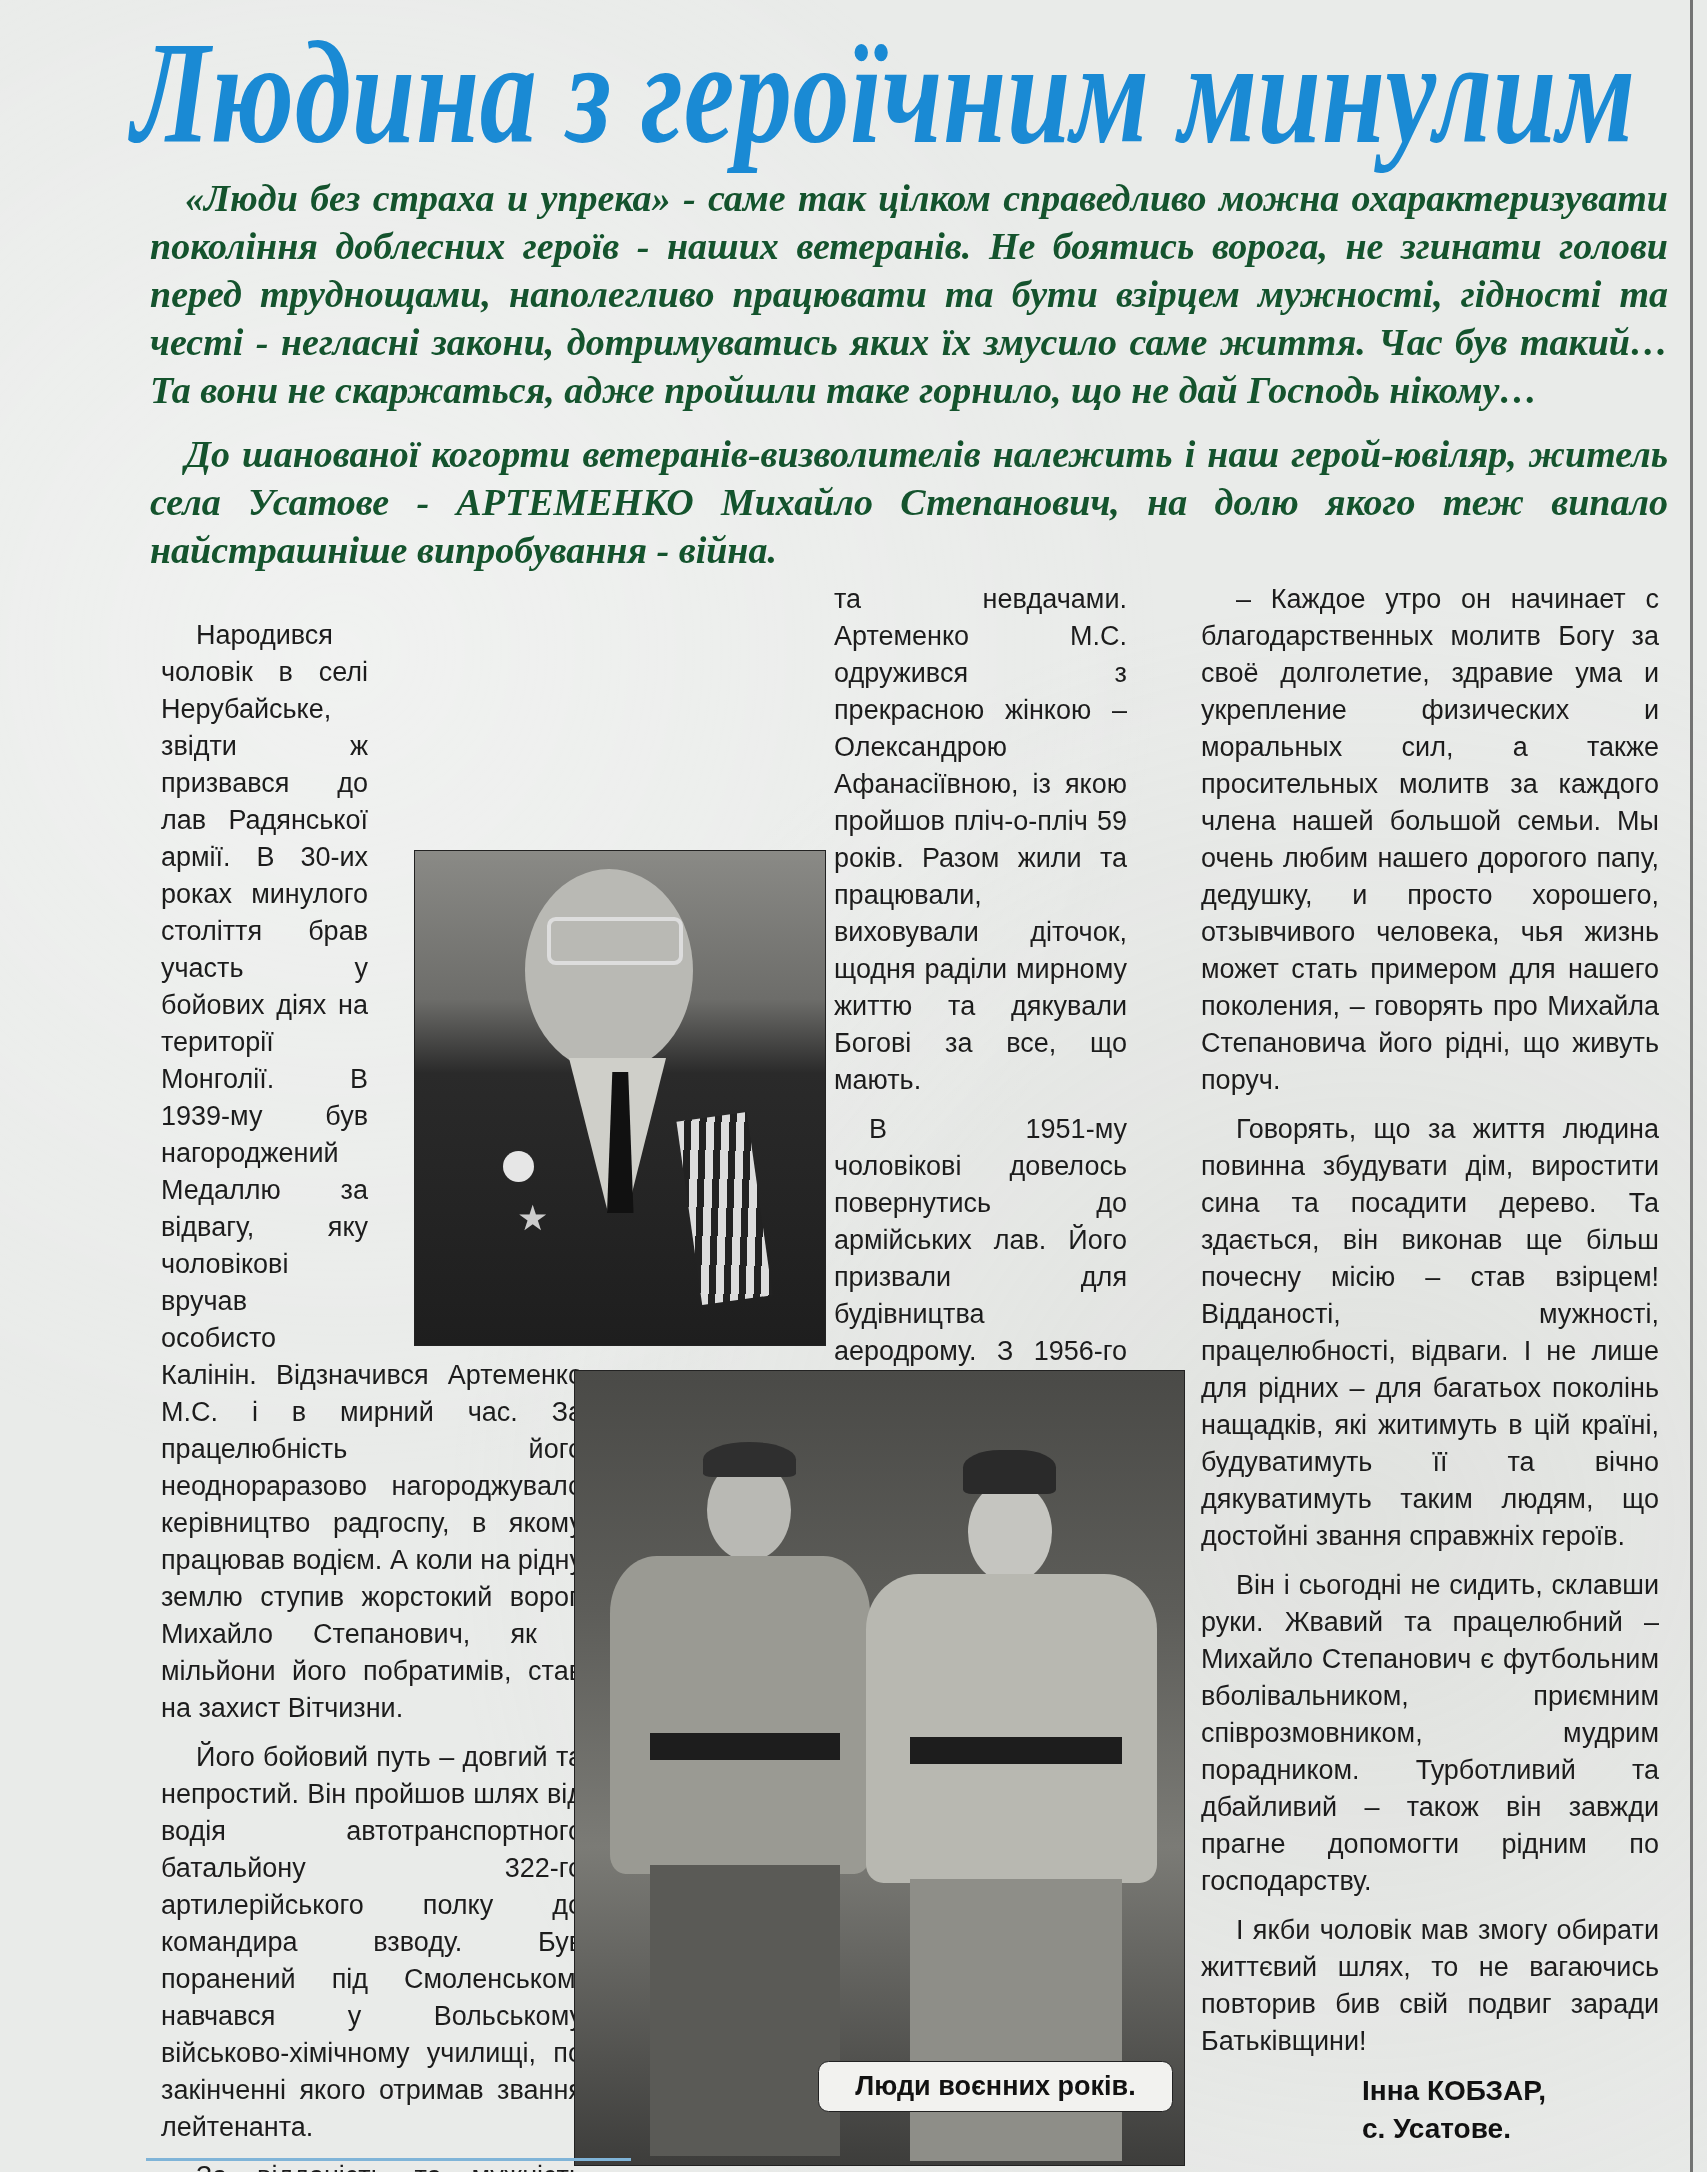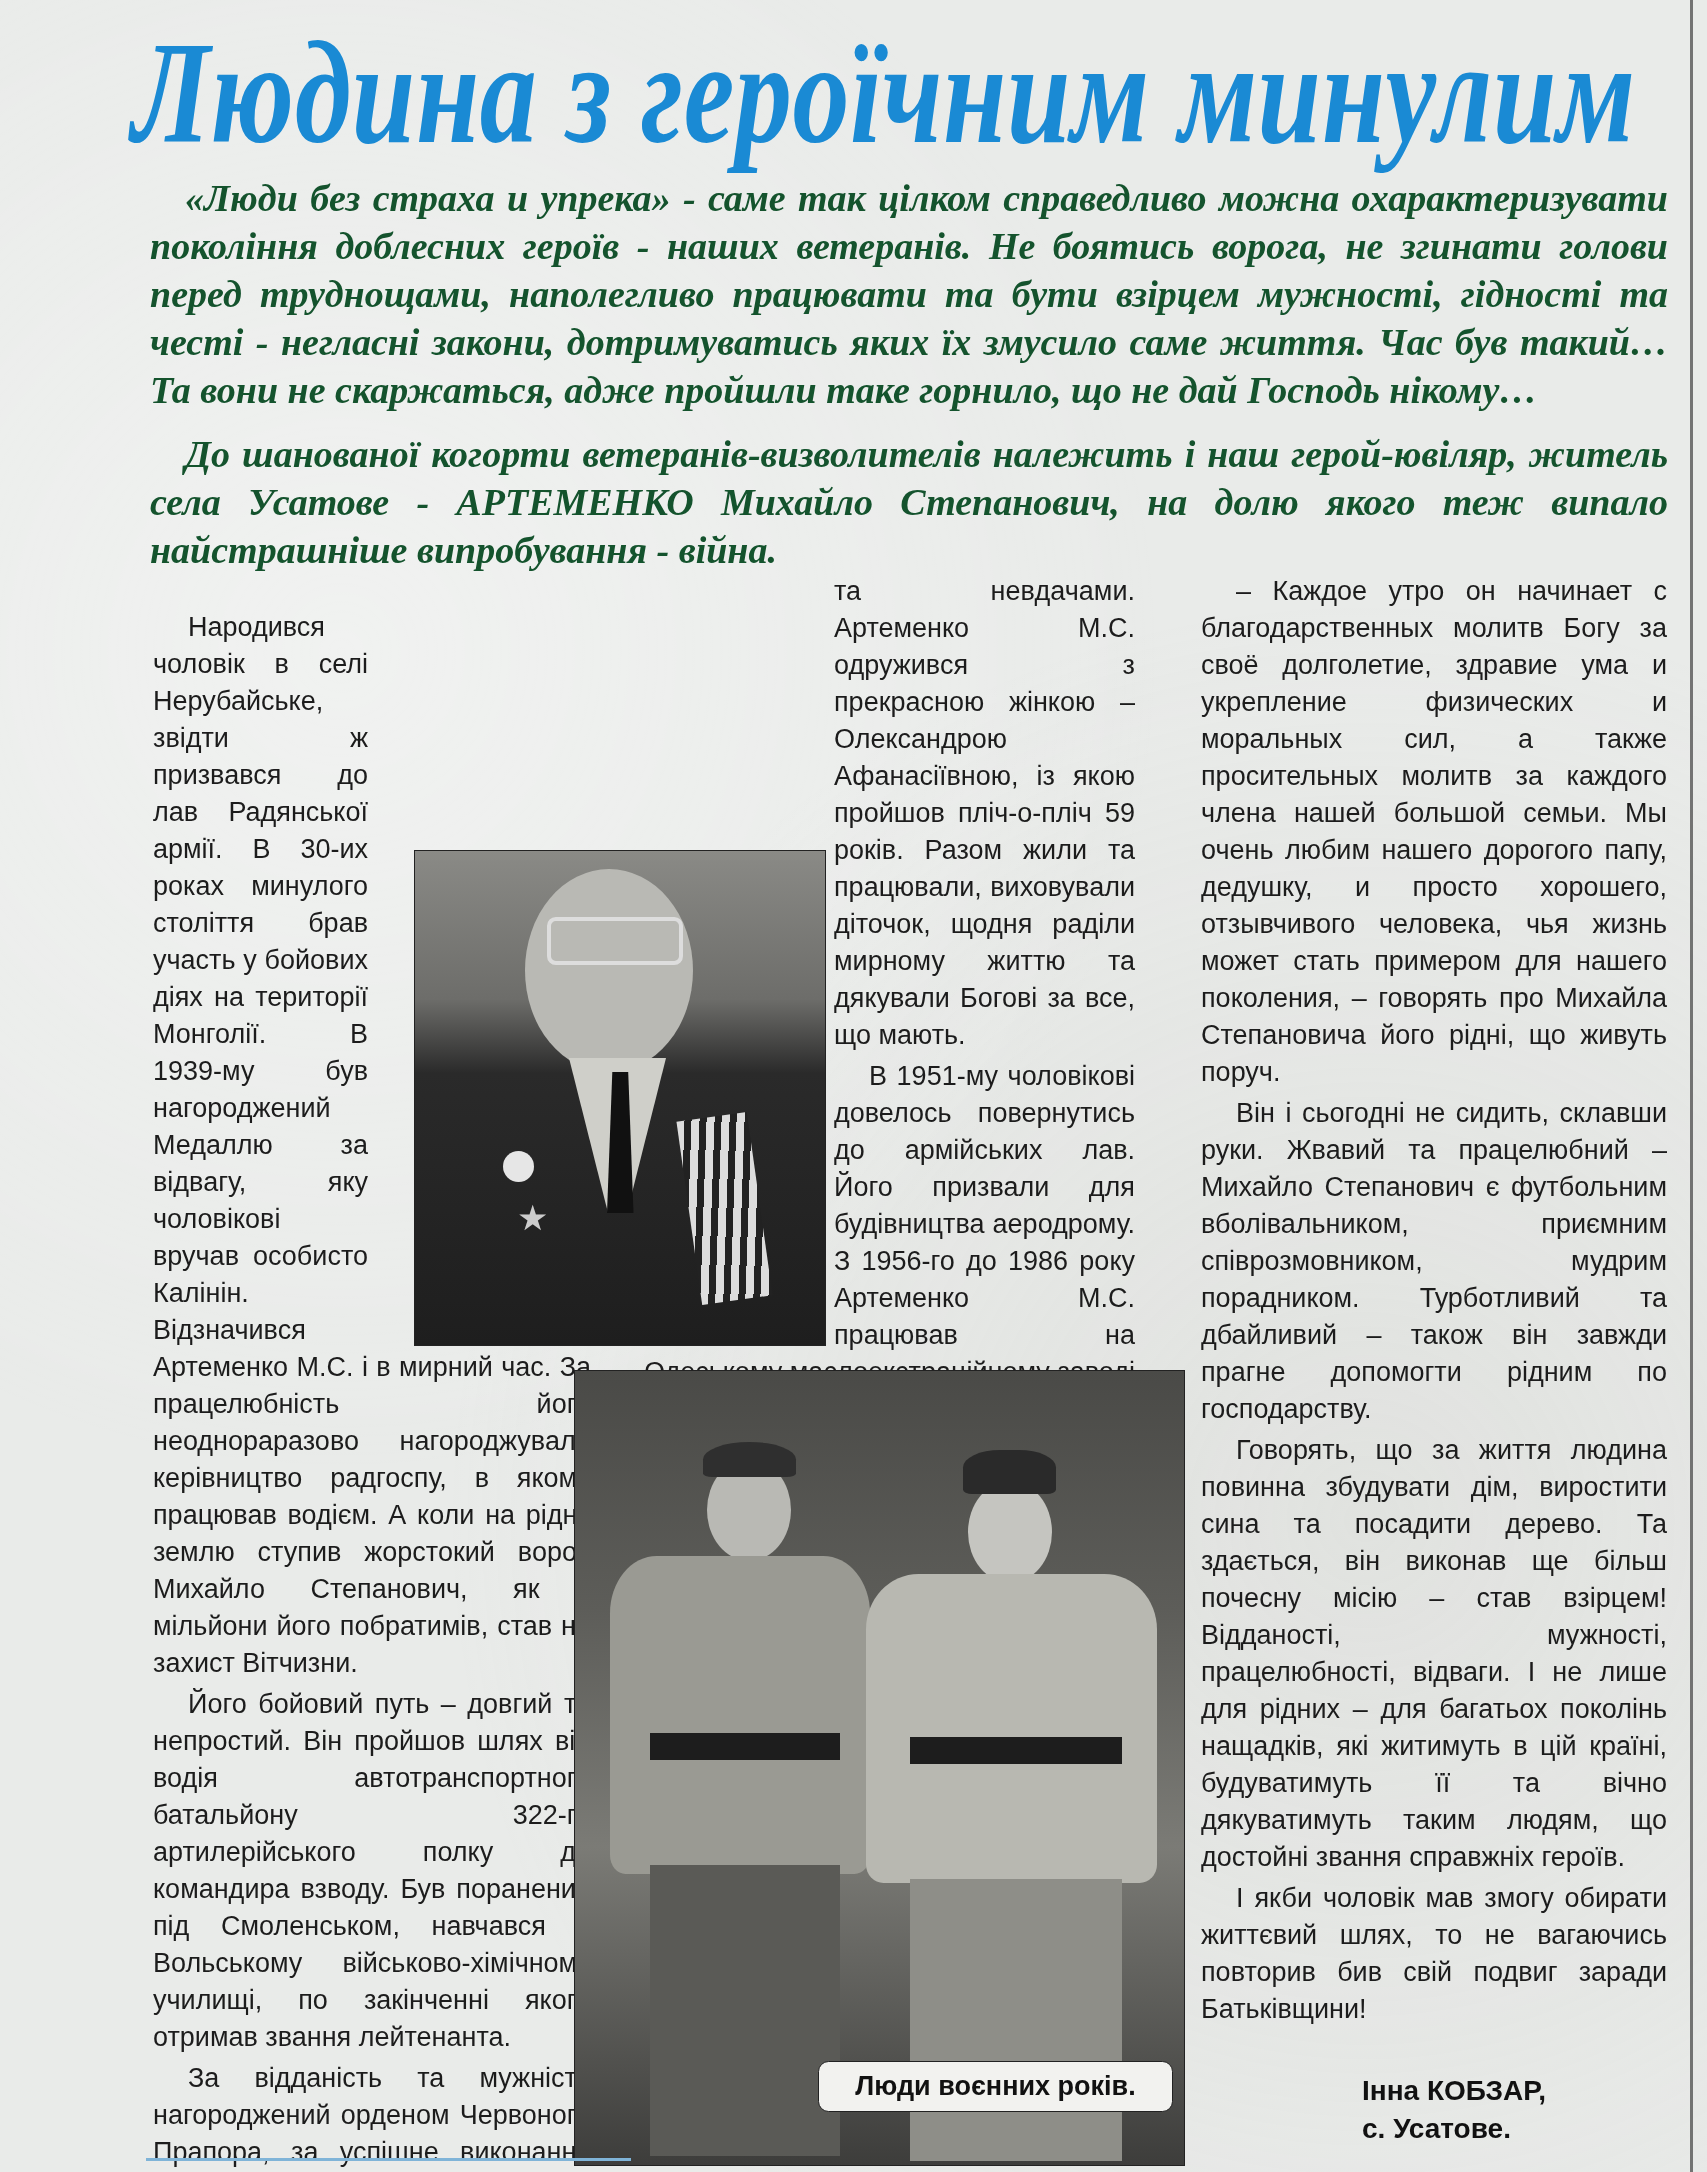"та невдачами. Артеменко М.С. одружився" .col p { margin: 4px -> 12px }
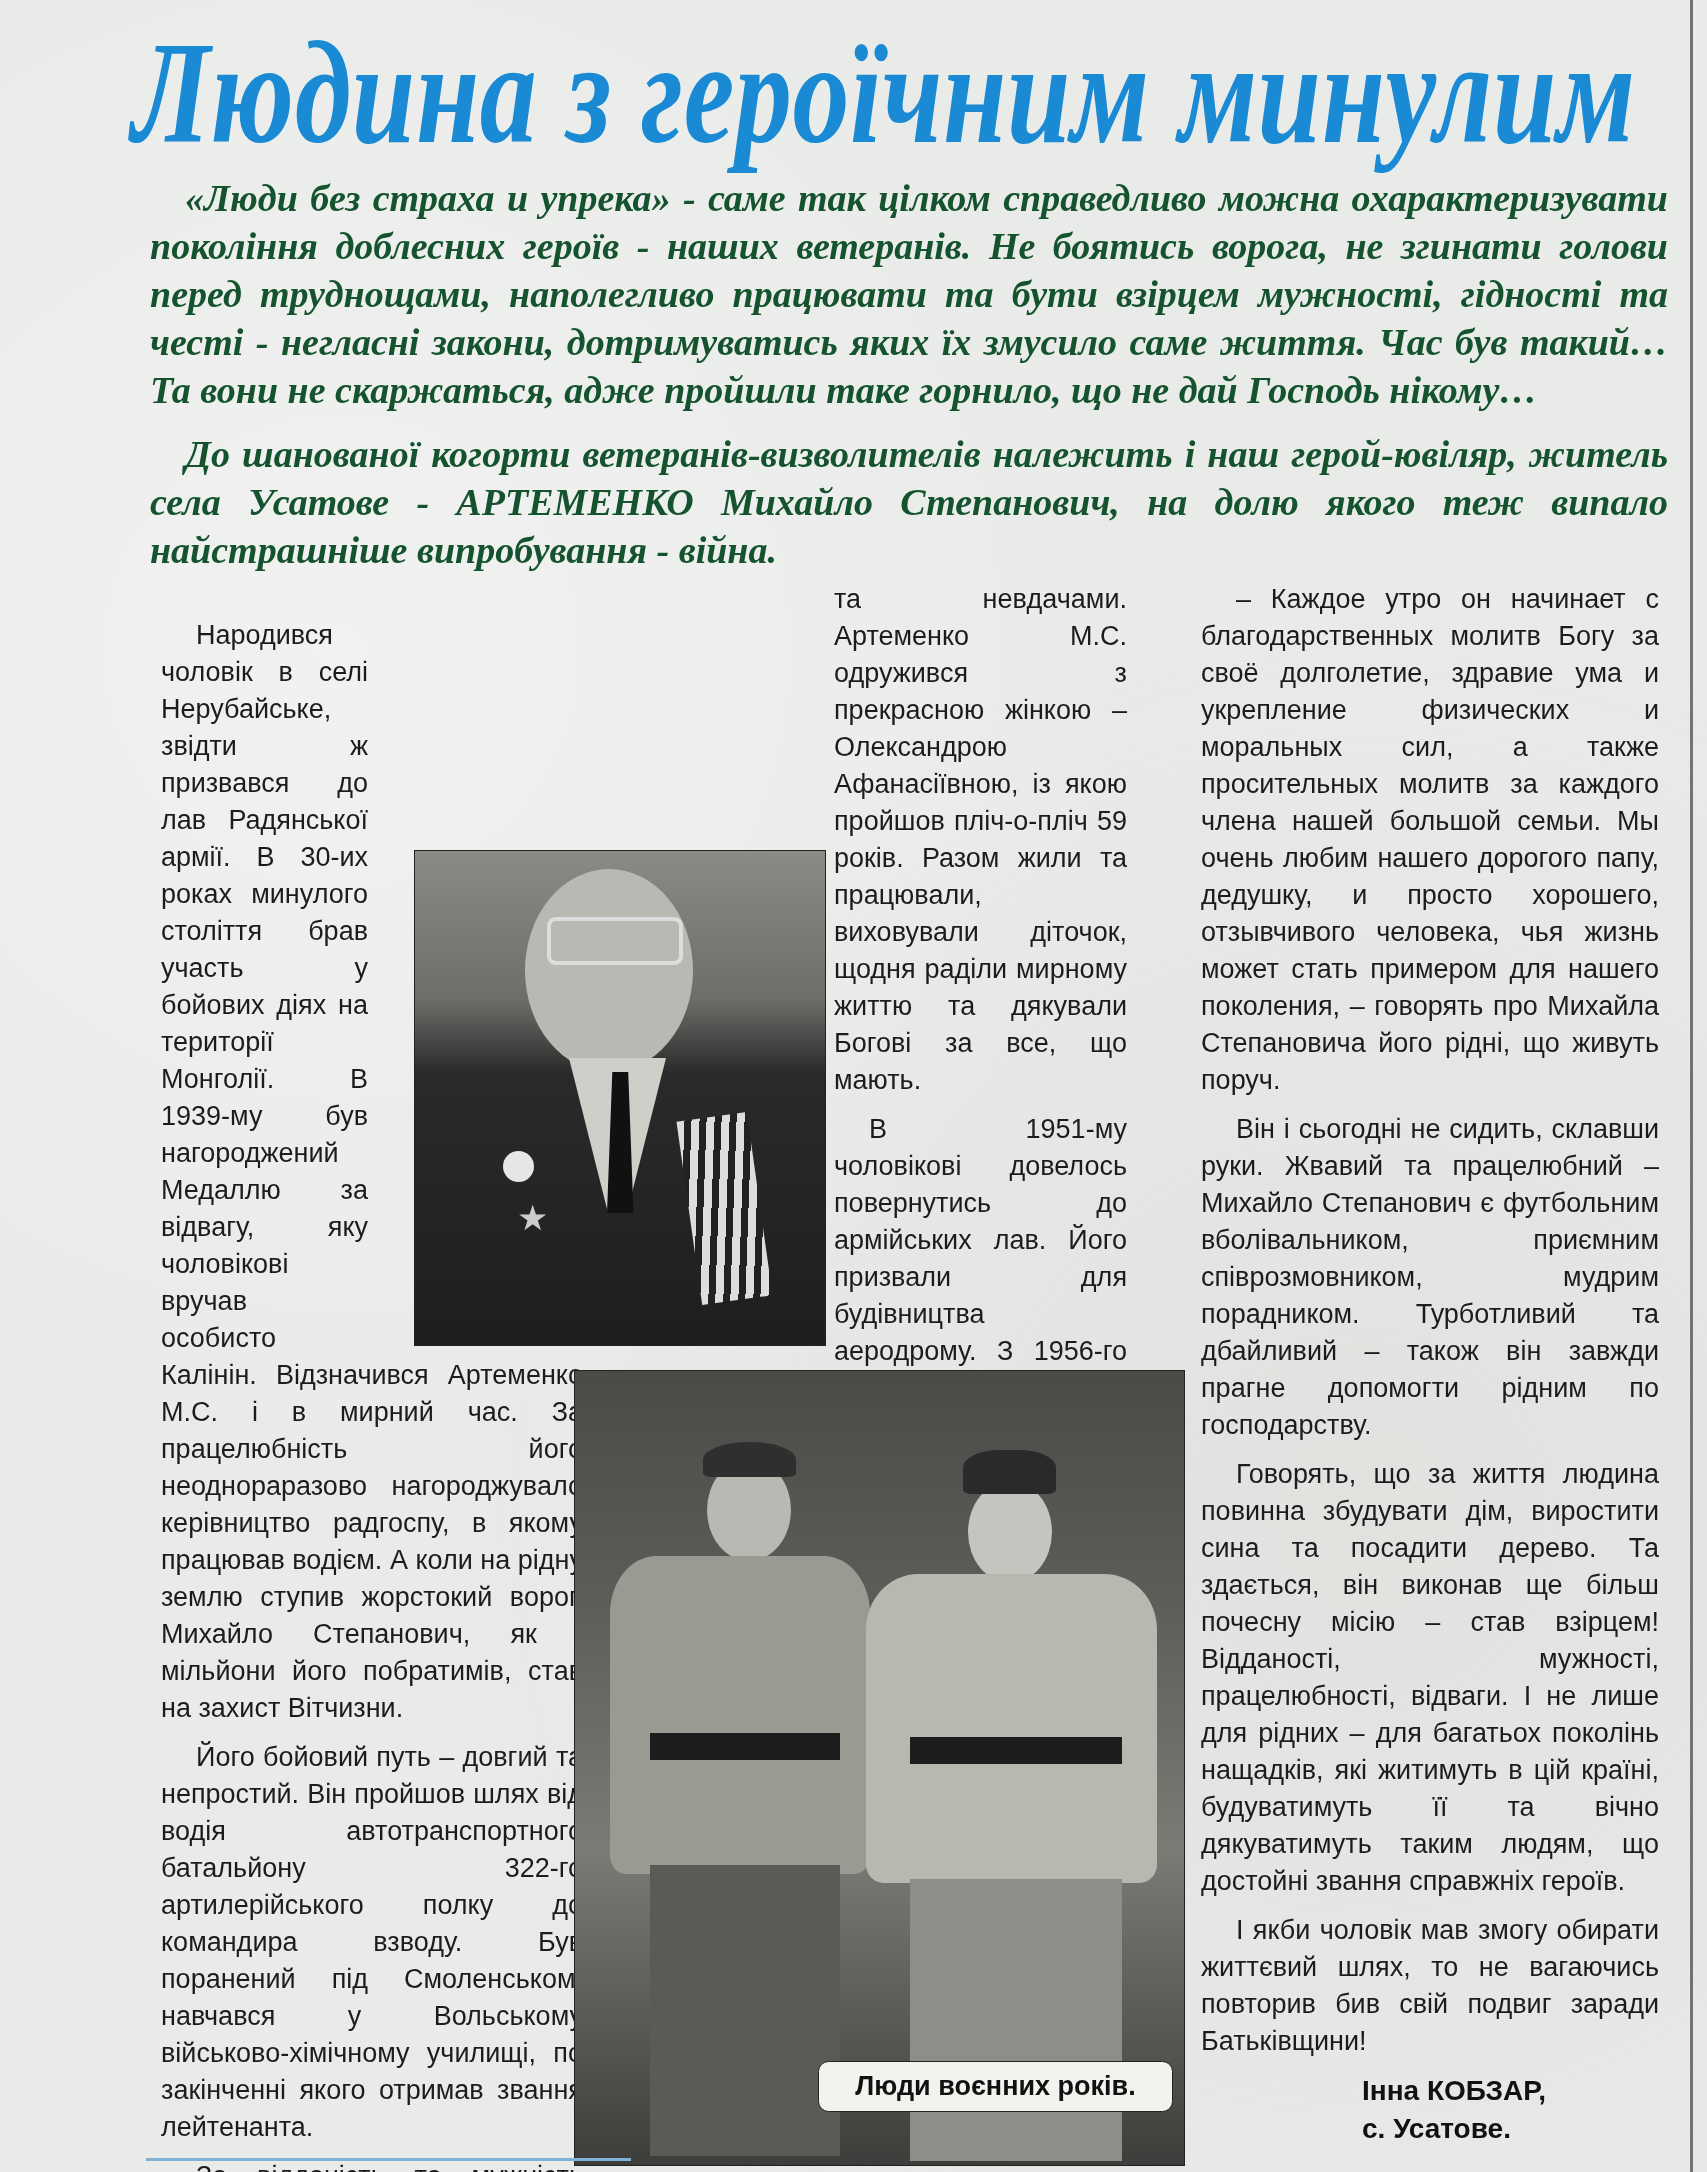"Він і сьогодні не сидить," p { order: before "Говорять, що за життя людина" -> after "Говорять, що за життя людина" }
